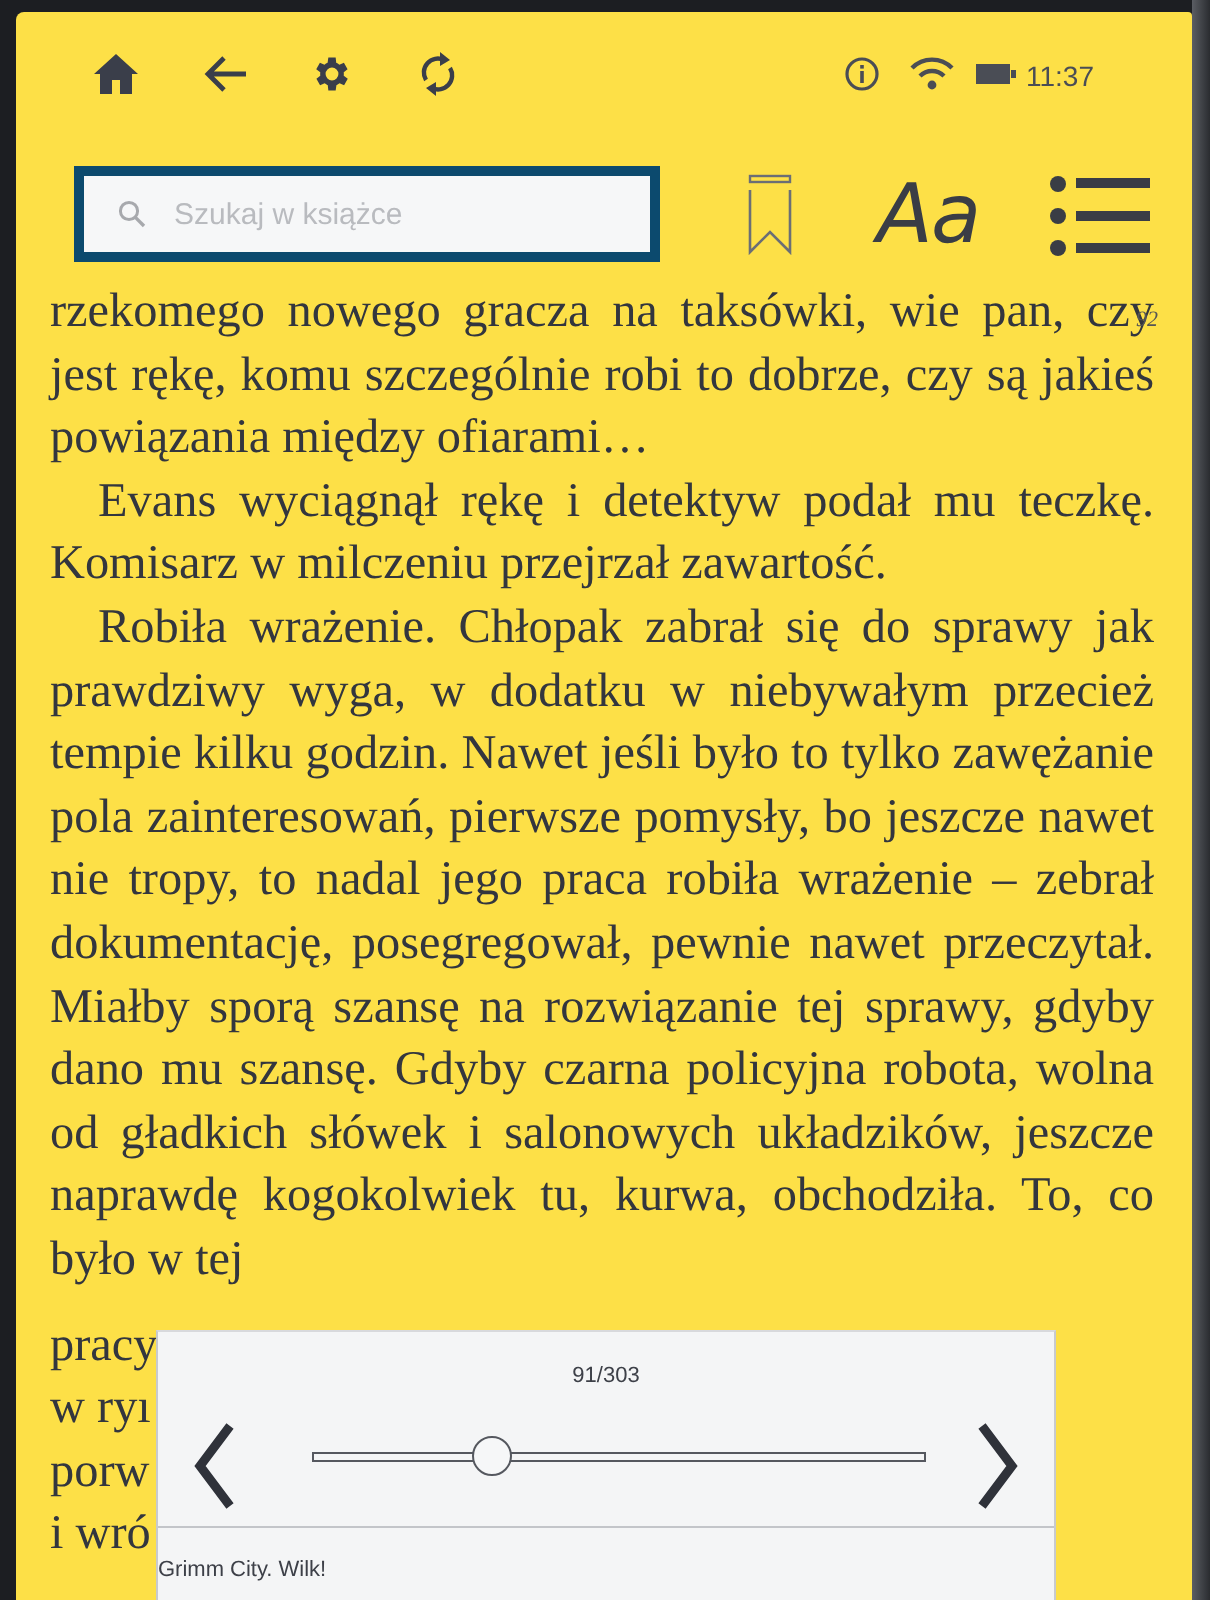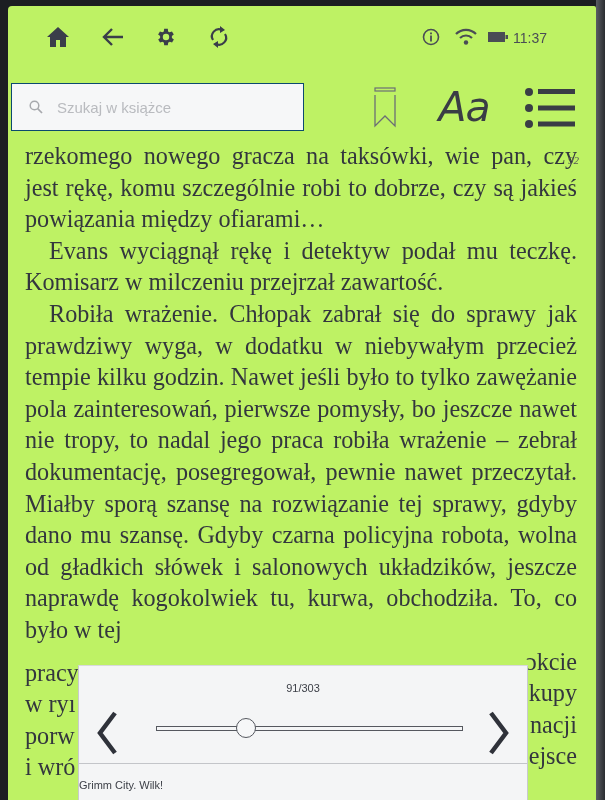"11:37" .screen { background: #bef264 -> #fde047 }
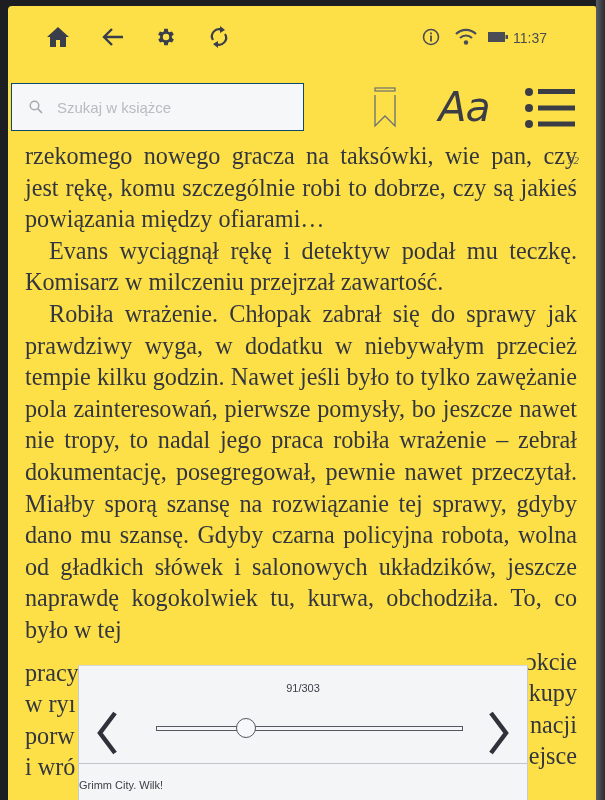"Szukaj w książce" .search { border: 1px solid #0c4a6e -> 5px solid #0c4a6e; left: 3px -> 29px }
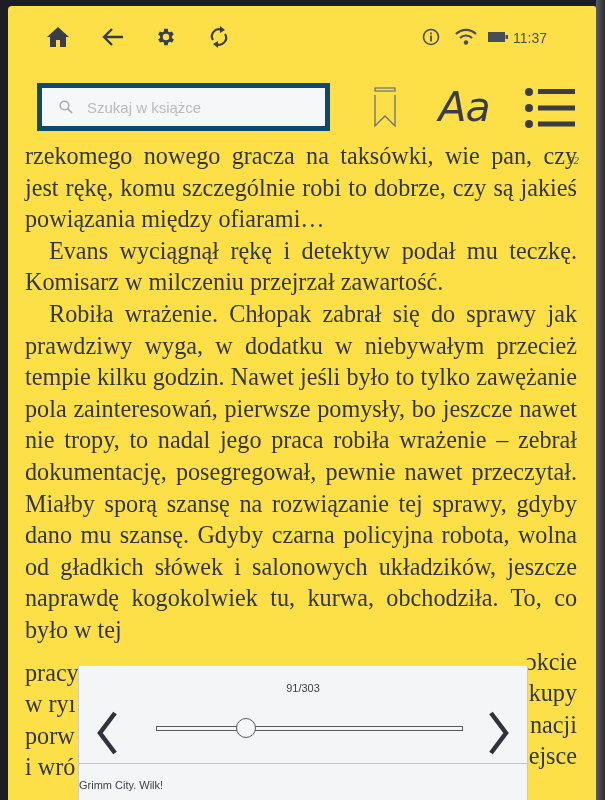"ɔkcie" div { html: <div> <div>ɔkcie</div> <div>kupy</div> <div>nacji</div> <div>ejsce</div> </div> -> none }
